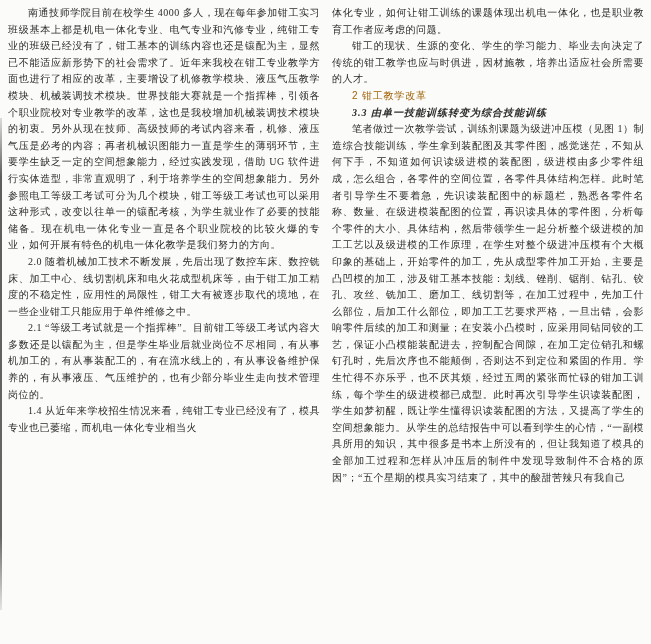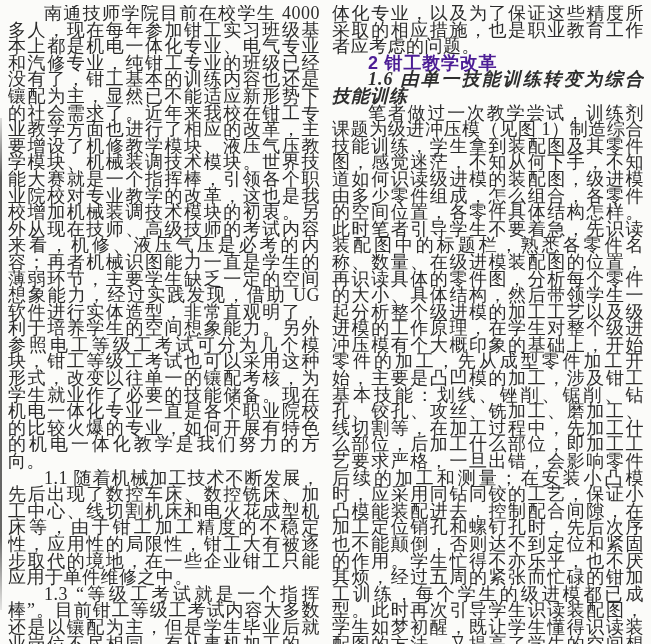"南通技师学院目前在校学生 4000" .page { font-size: 18px -> 10px }
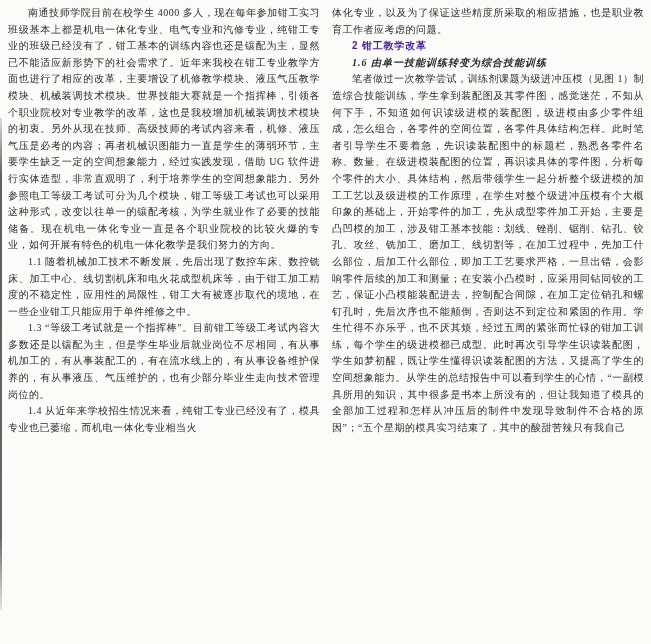"体化专业，以及为了保证这些精度所采取的相应措施，也是职业教育工作者应考虑的问题。" p.paragraph-continuation { text: 以及为了保证这些精度所采取的相应措施 -> 如何让钳工训练的课题体现出机电一体化 }
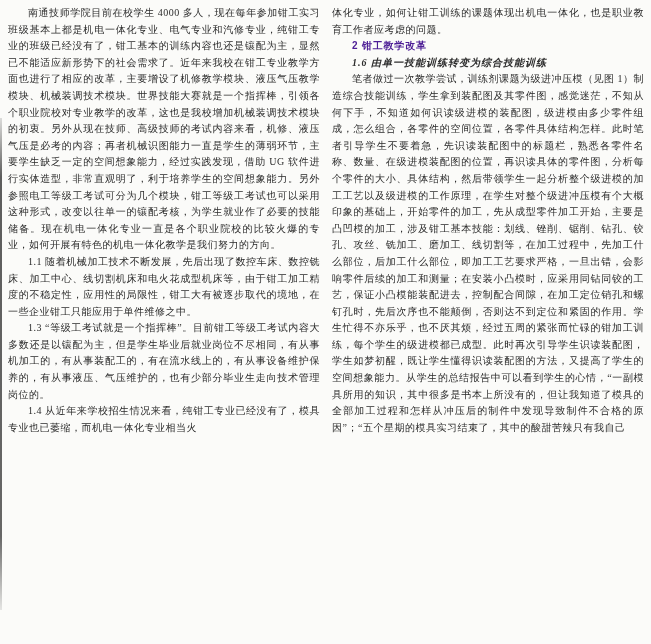"钳工的现状、生源的变化、学生的学习能力、毕业去向决定了传统的钳工教学也应与时俱进" p.paragraph { html: none -> <p>钳工的现状、生源的变化、学生的学习能力、毕业去向决定了传统的钳工教学也应与时俱进，因材施教，培养出适应社会所需要的人才。</p> }
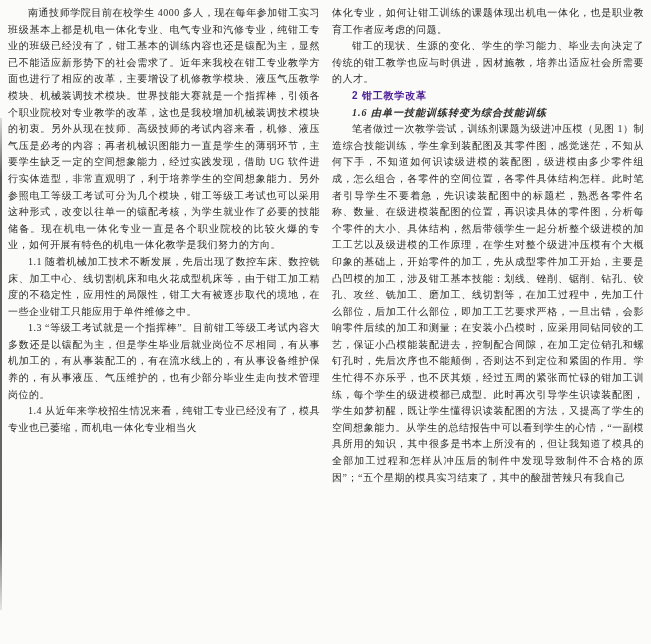"2 钳工教学改革" .section-heading { color: #4c1d95 -> #a16207; font-weight: bold -> normal }
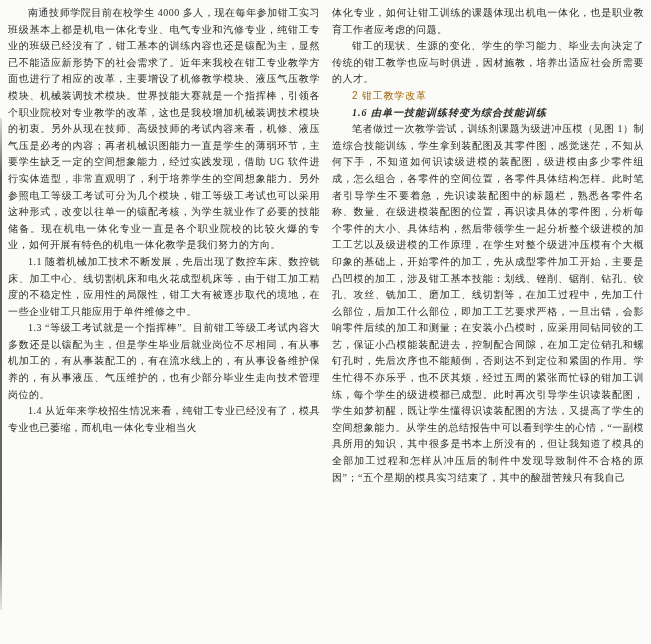"1.6 由单一技能训练转变为综合技能训练" p.subsection-heading { text: 1.6 -> 3.3 }
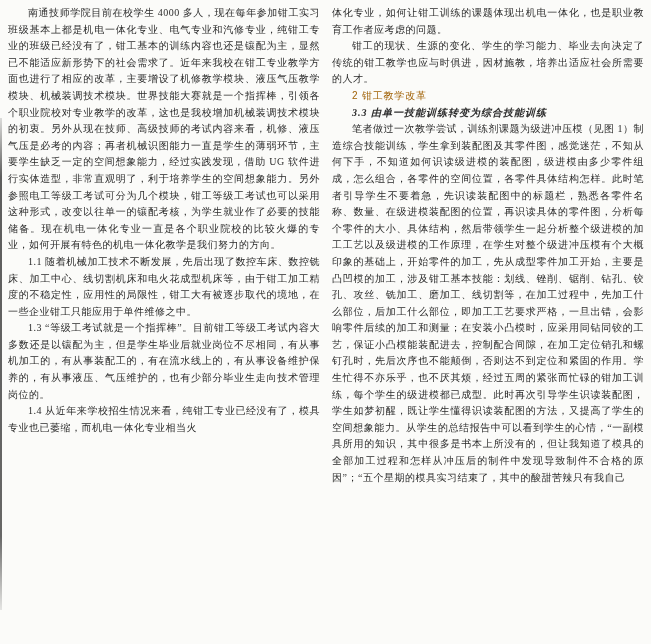"1.1" p.paragraph { text: 1.1 -> 2.0 }
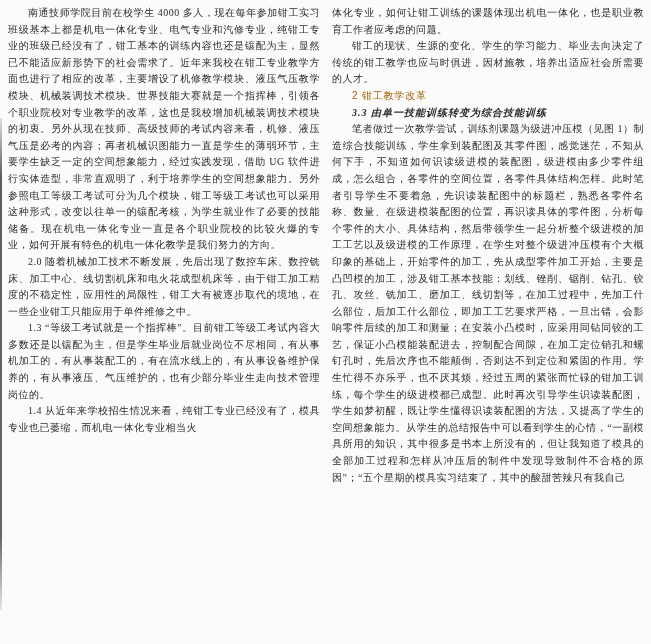"1.3" p.paragraph { text: 1.3 -> 2.1 }
